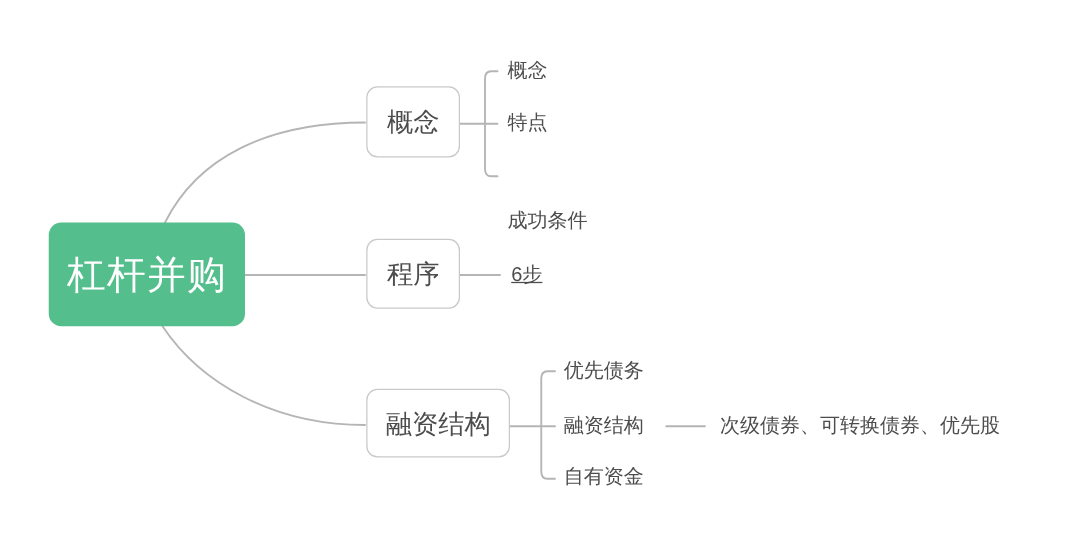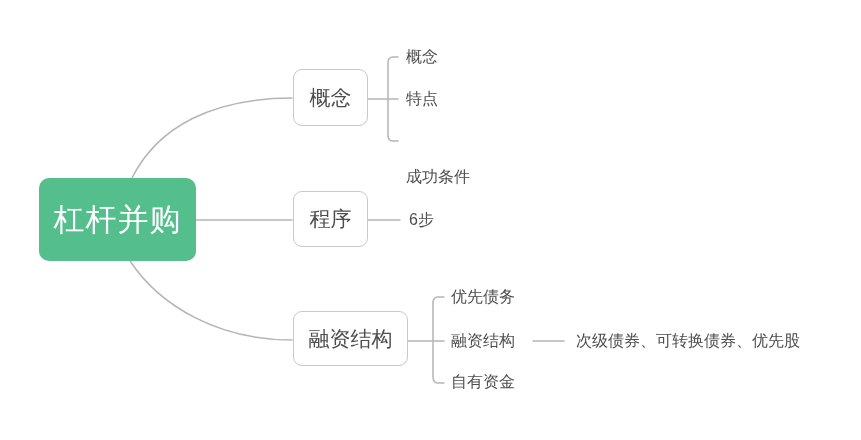"6步" .leaf-p0 { text-decoration: none -> underline }
